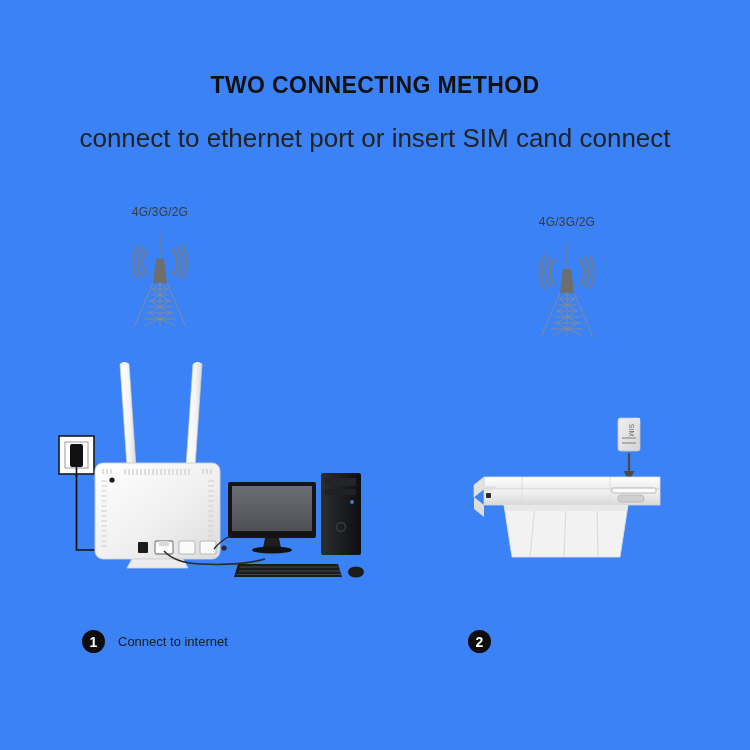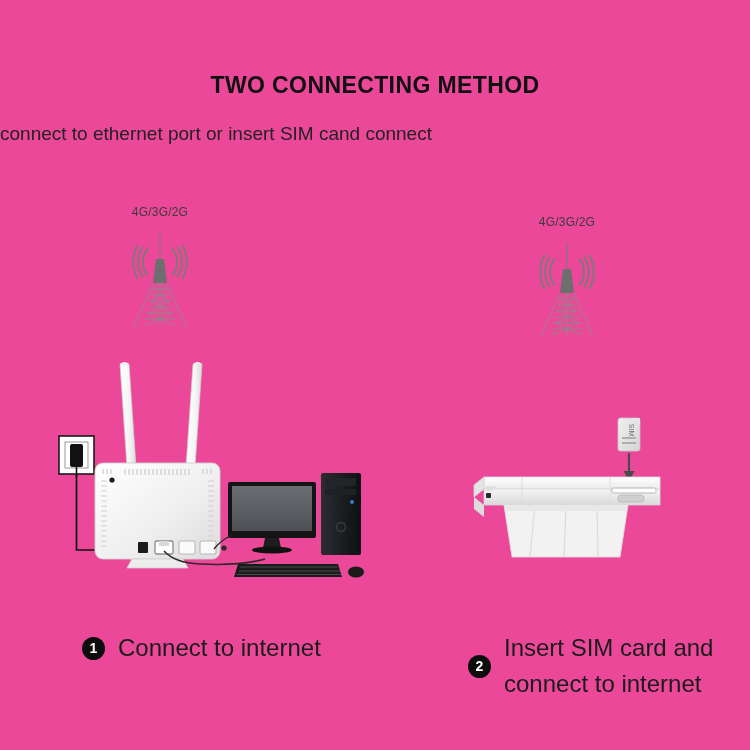"TWO CONNECTING METHOD" #page { background: #ec4899 -> #3b82f6 }
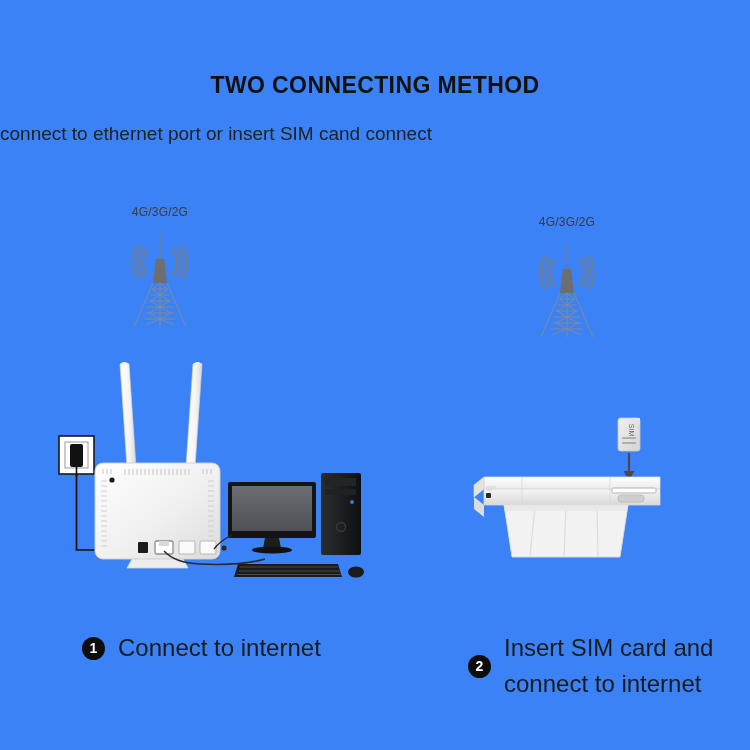"connect to ethernet port or" .subtitle { font-size: 19px -> 26px; text-align: left -> center }
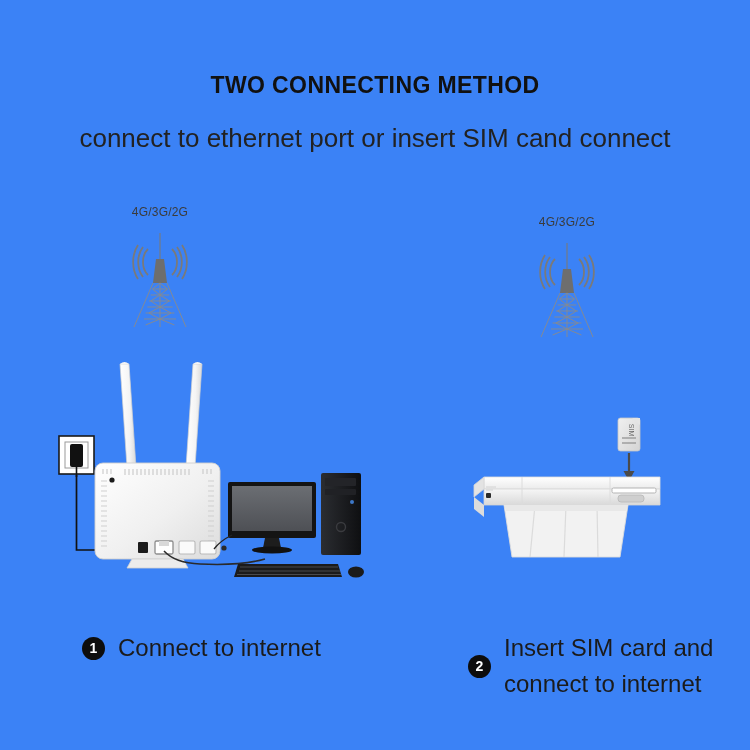"Connect to internet" .caption-lines { font-size: 24px -> 13px }
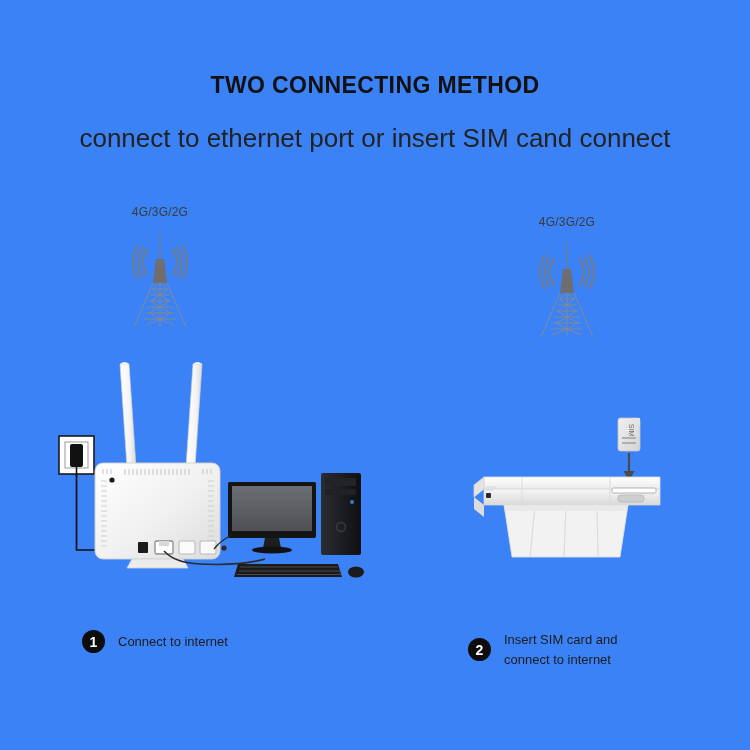"Insert SIM card and" div.caption-lines { html: <div> <div>Insert SIM card and</div> <div>connect to internet</div> </div> -> none }
